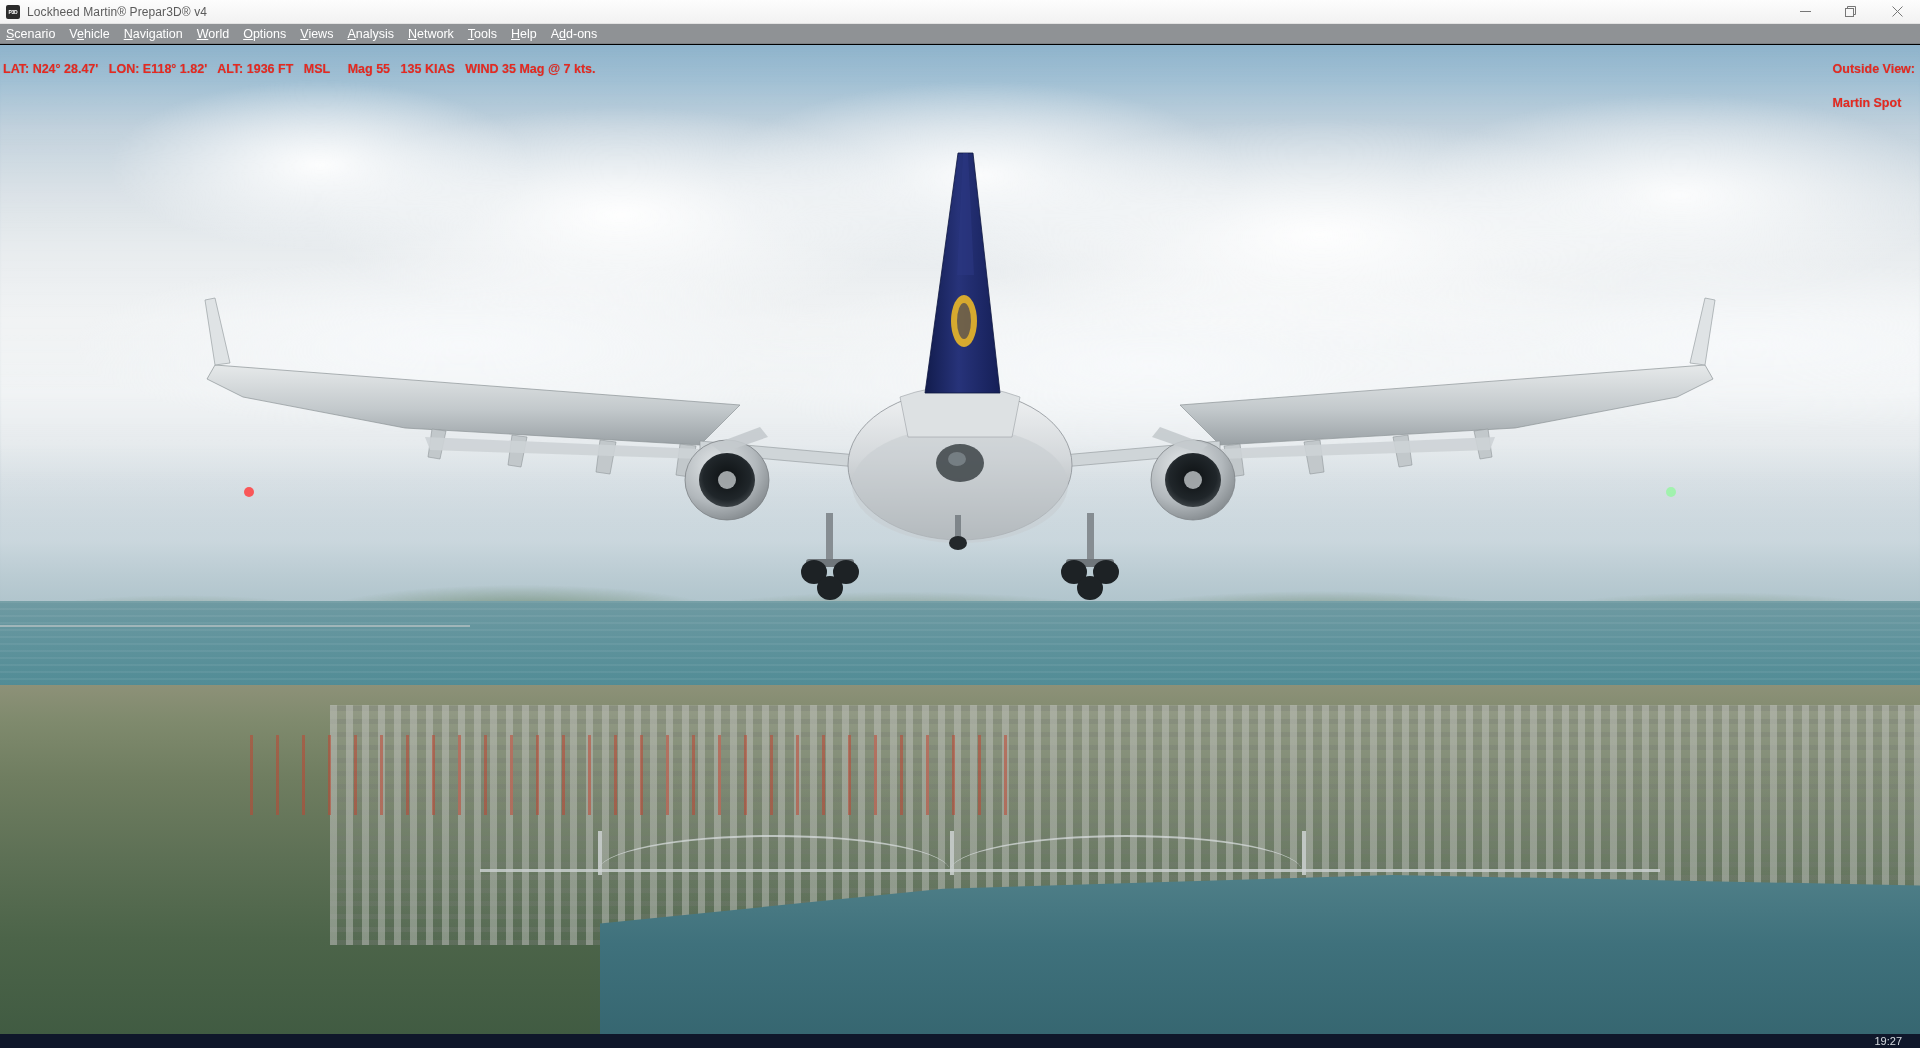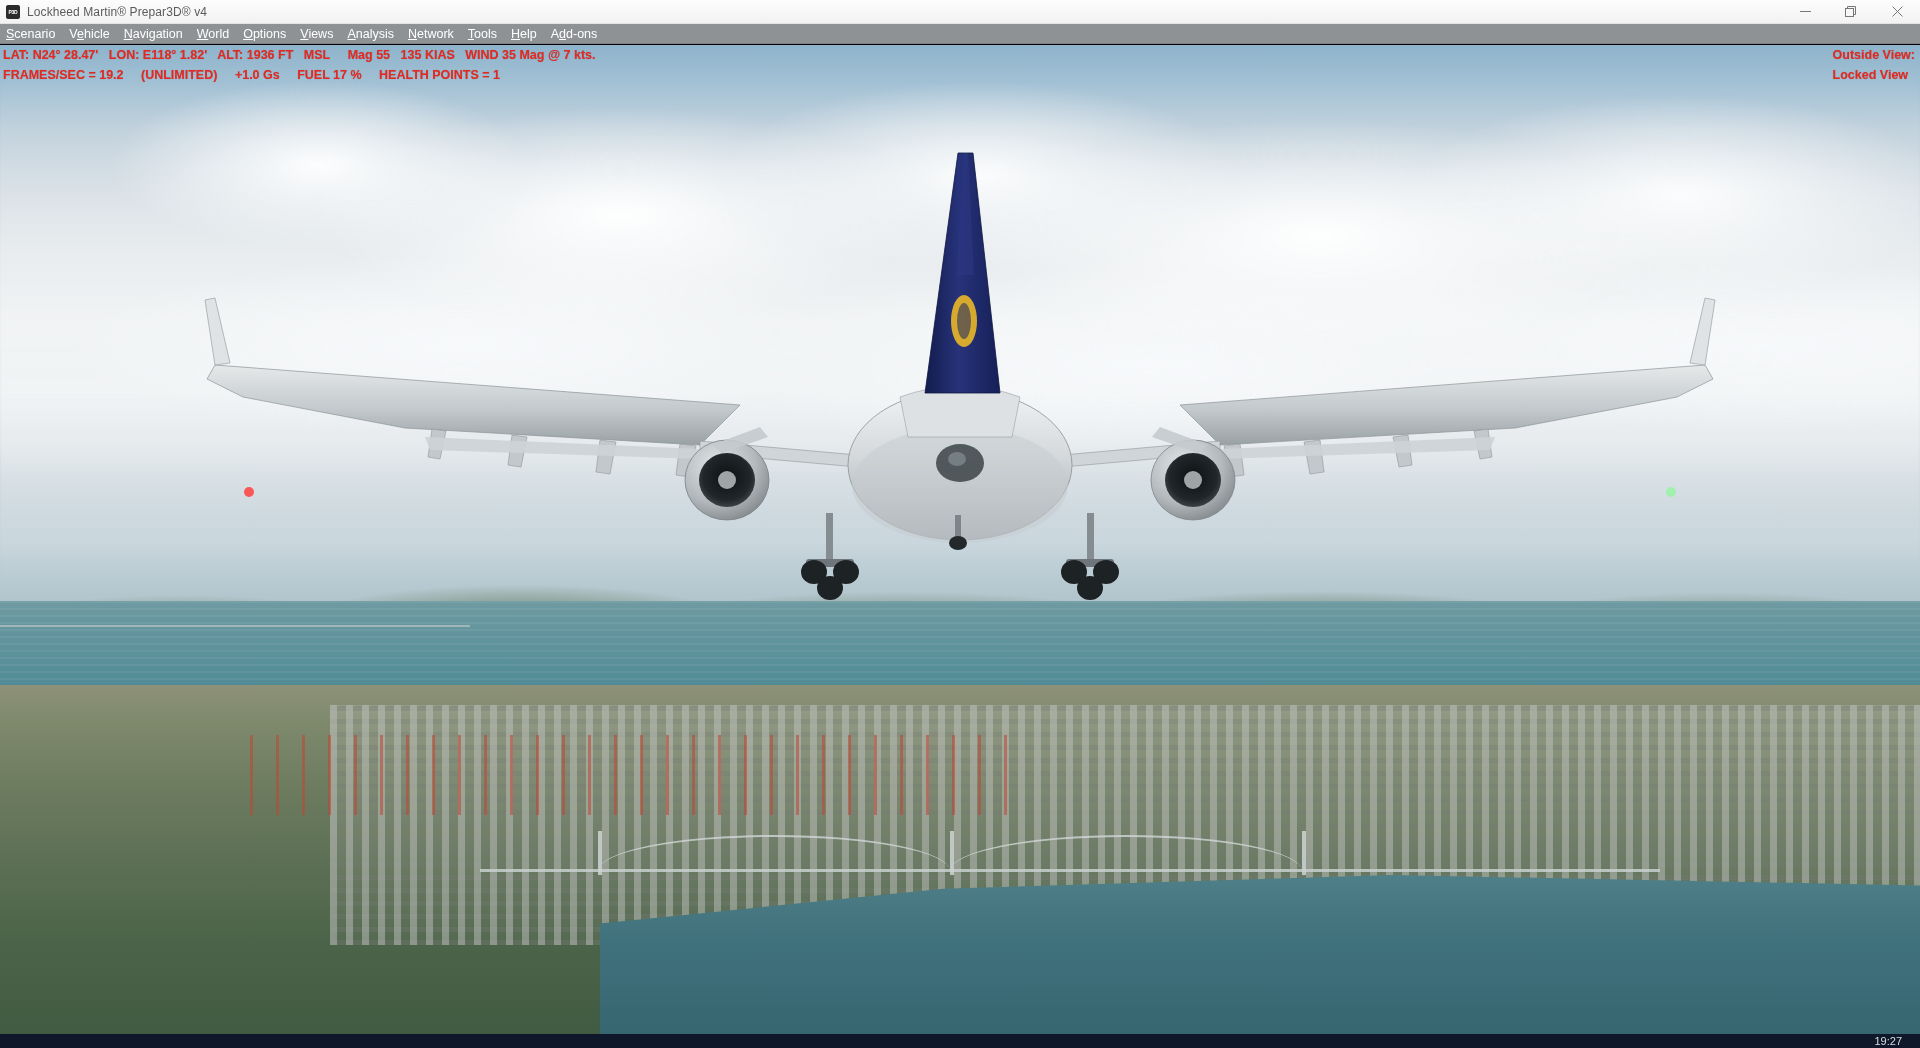"LAT: N24° 28.47' LON: E118°" .hud-line { margin-top: none -> 14px }
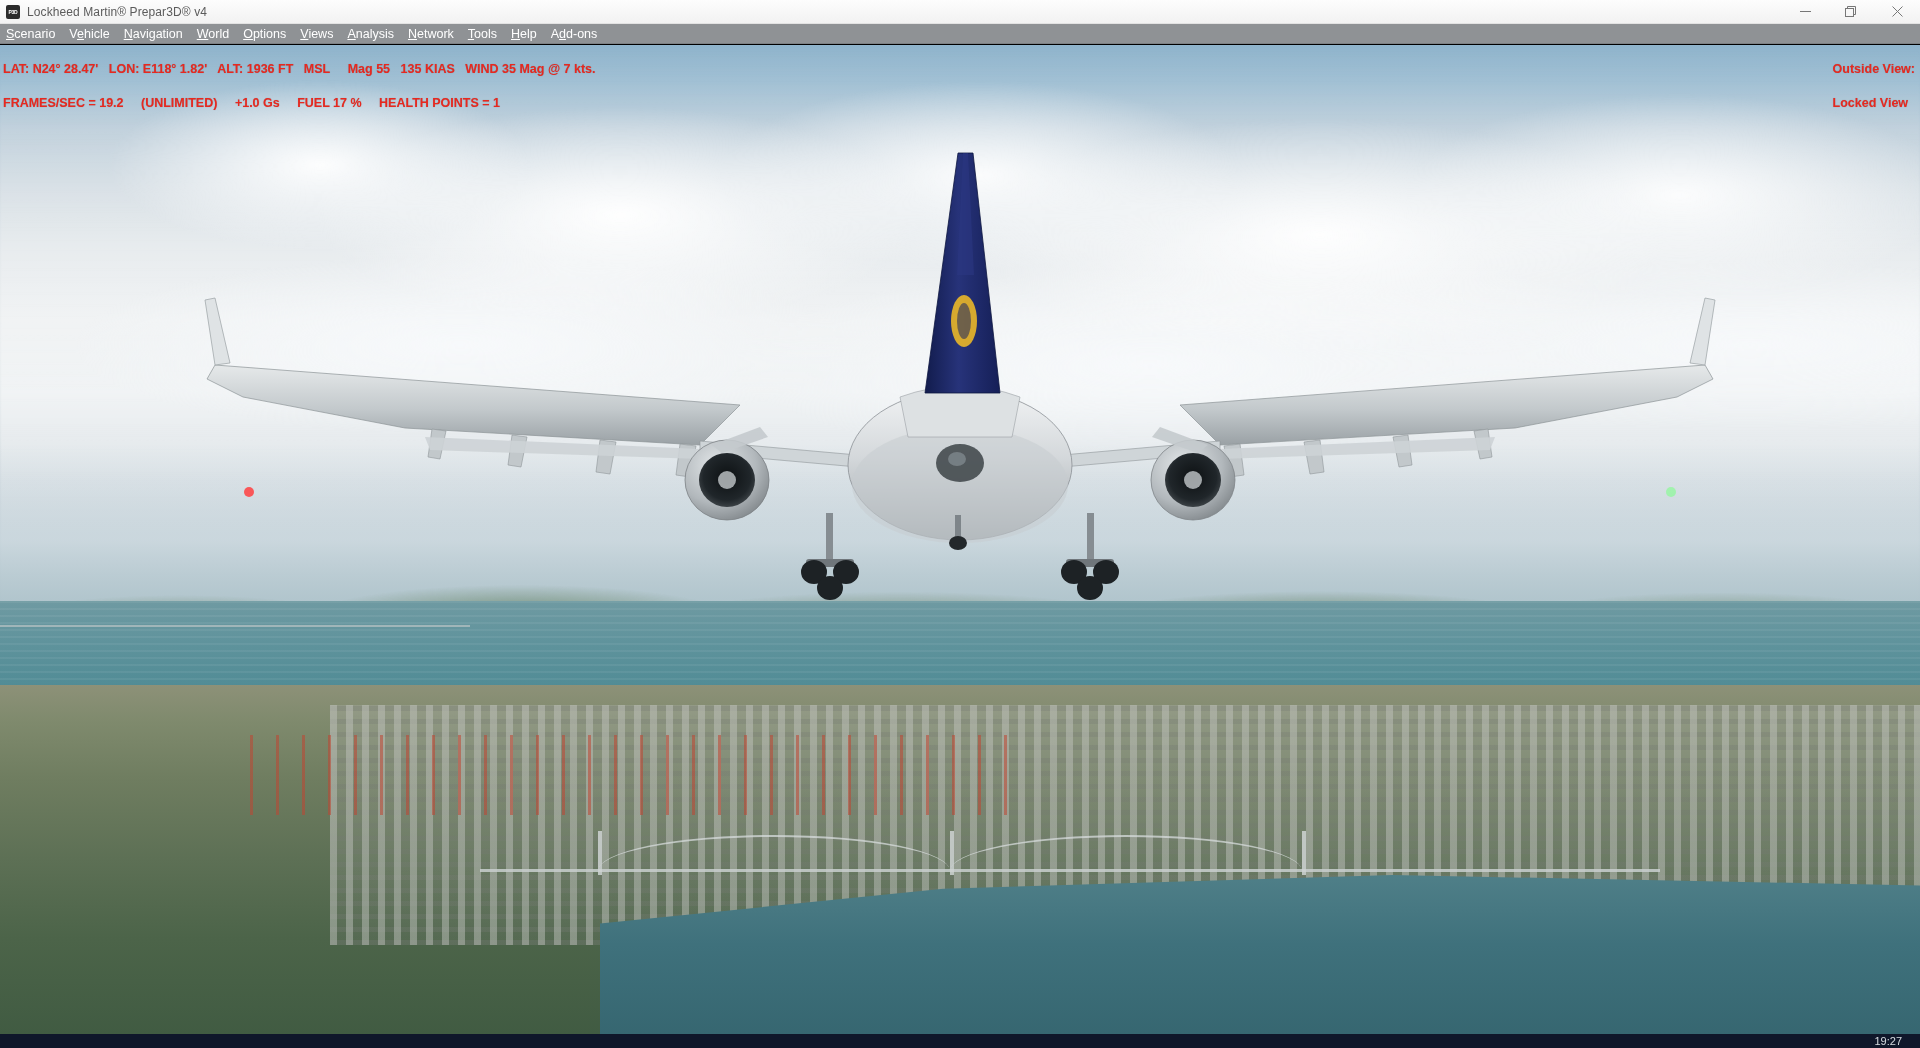"FRAMES/SEC = 19.2 (UNLIMITED) +1.0" div.hud-line { html: <div> <span>FRAMES/SEC = 19.2</span><span></span> <span>(UNLIMITED)</span><span></span> <span>+1.0 Gs</span><span></span> <span>FUEL 17 %</span><span></span> <span>HEALTH POINTS = 1</span> </div> -> none }
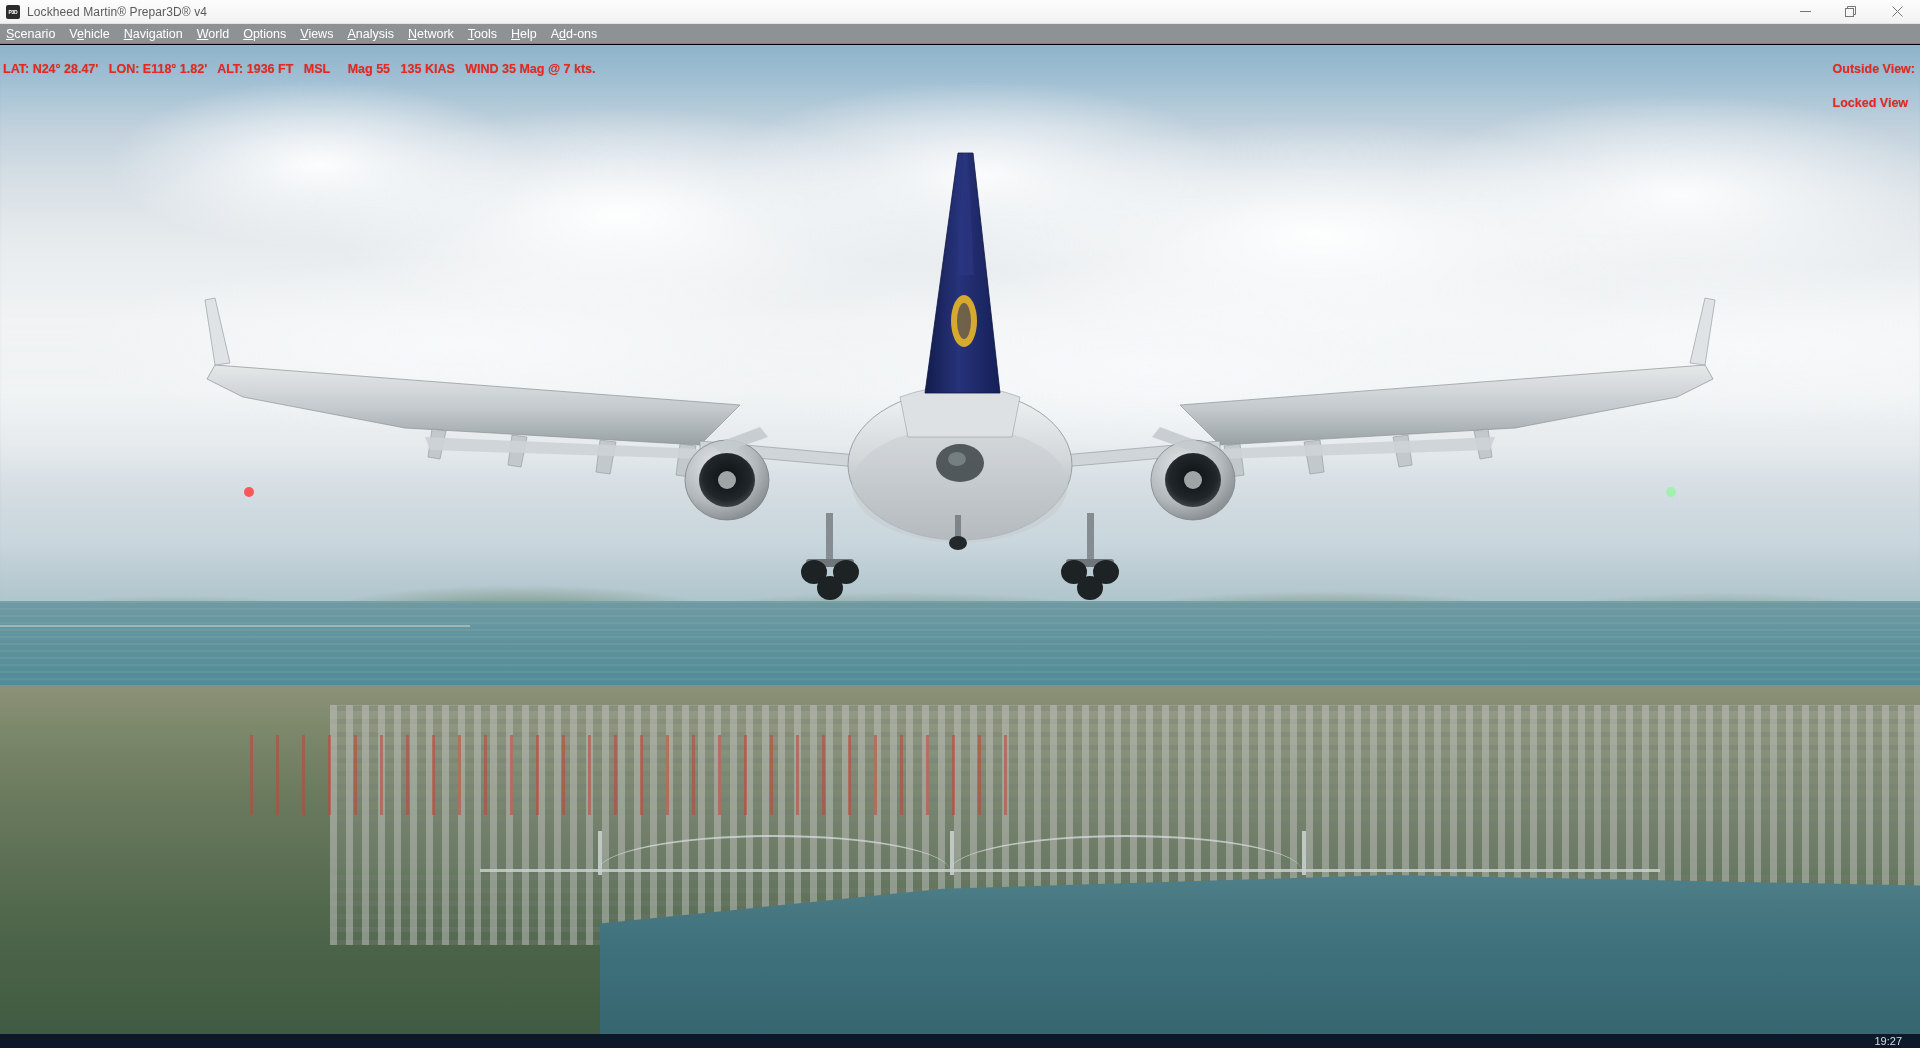"Locked View" div.hud-line { text: Locked View -> Martin Spot }
